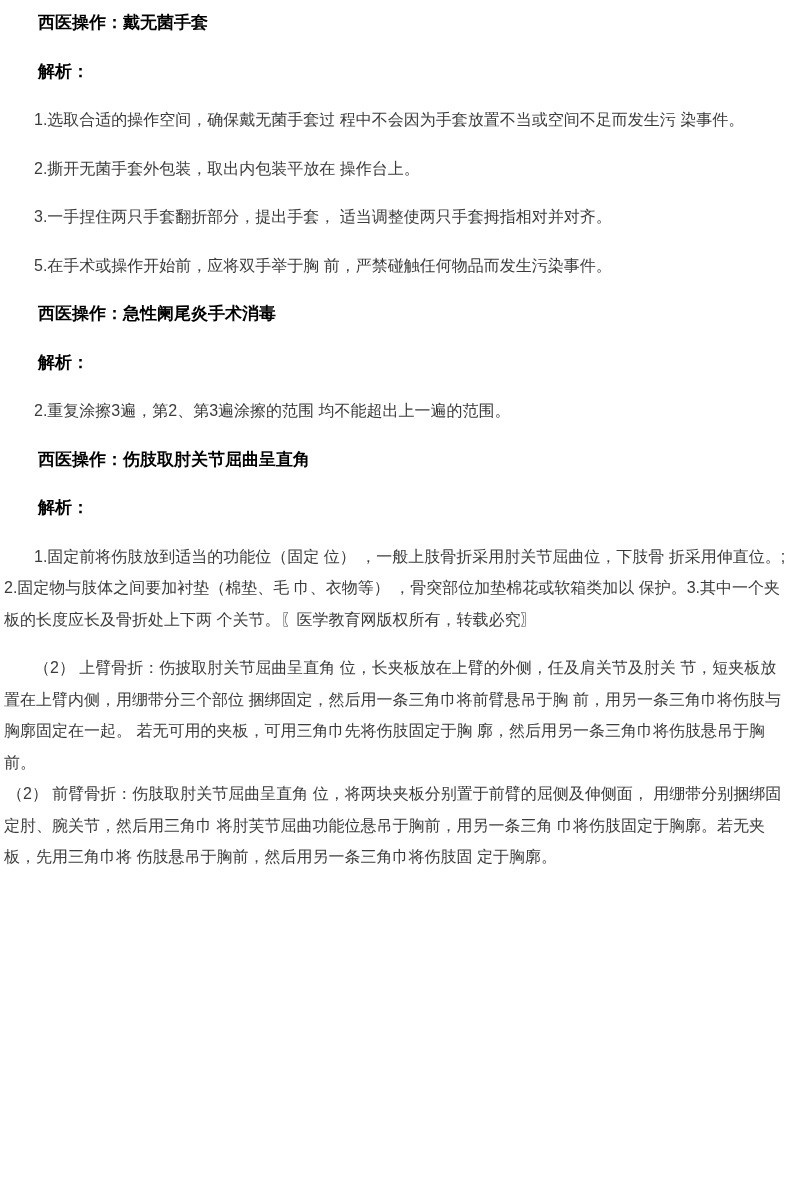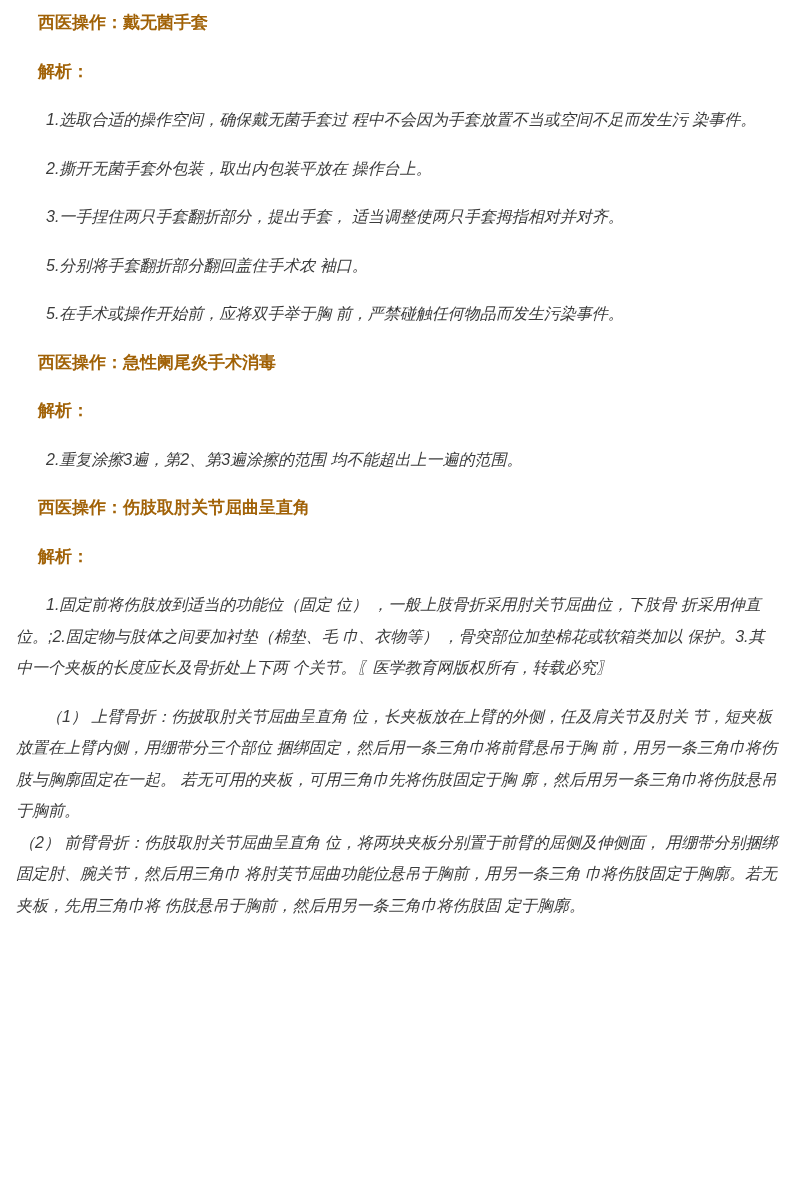"西医操作：戴无菌手套" .section-title, .section-subtitle { color: #a16207 -> #000000 }
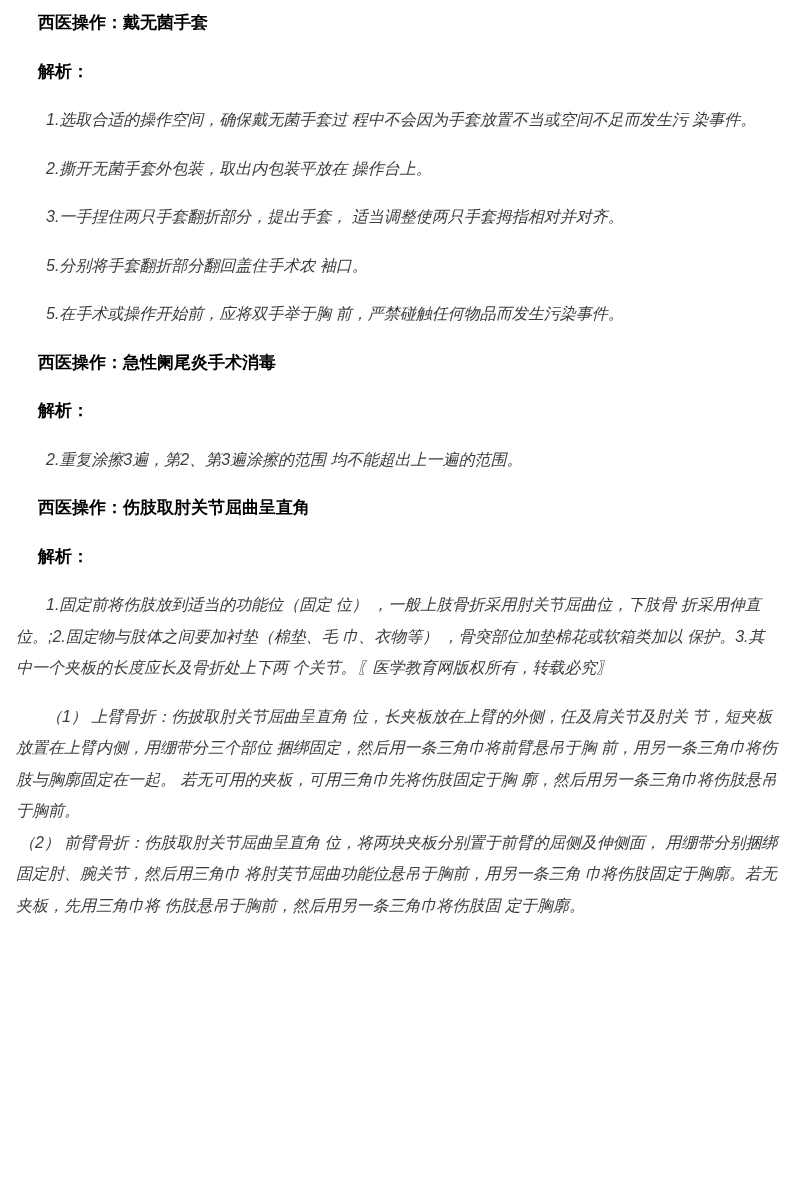"1.选取合适的操作空间，确保戴无菌手套过" .paragraph { font-style: italic -> none; margin: 17px 12px -> 17px 0 }
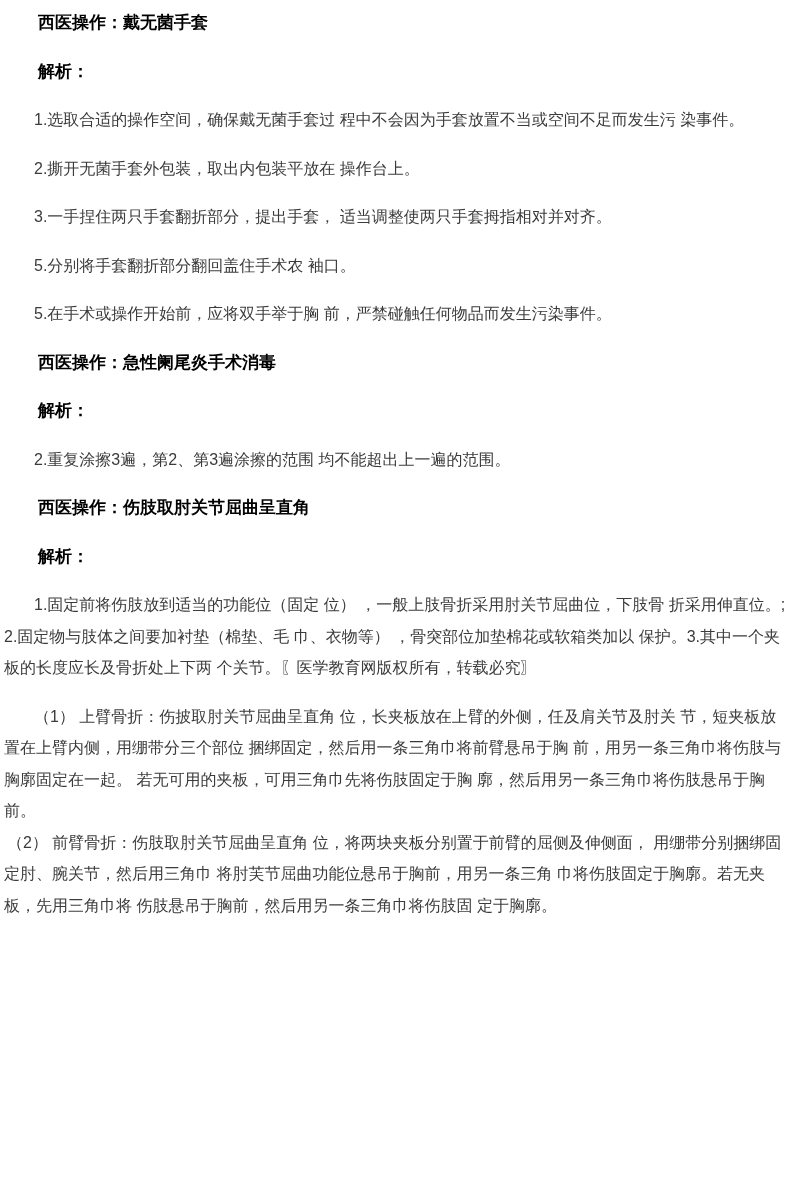"5.分别将手套翻折部分翻回盖住手术农 袖口。" p.paragraph { html: <p>5.分别将手套翻折部分翻回盖住手术农 袖口。</p> -> none }
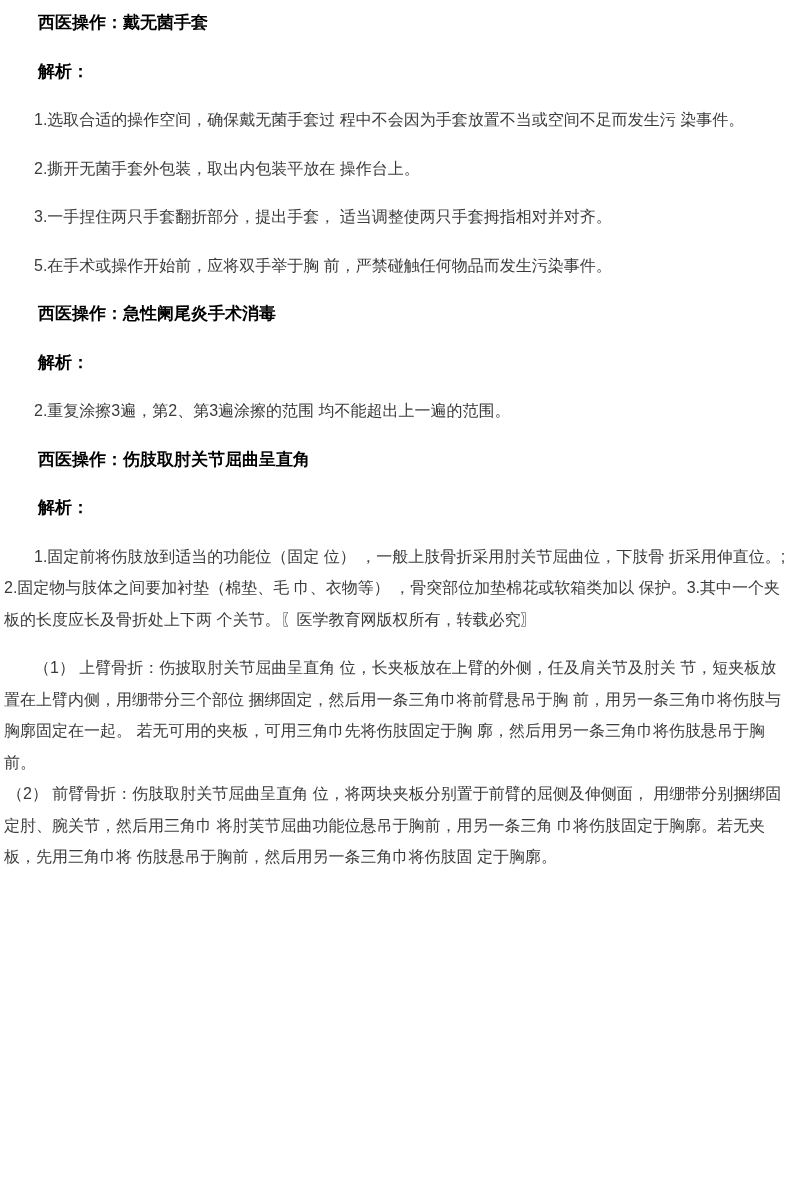"（1） 上臂骨折：伤披取肘关节屈曲呈直角" p.paragraph { text: 1 -> 2 }
